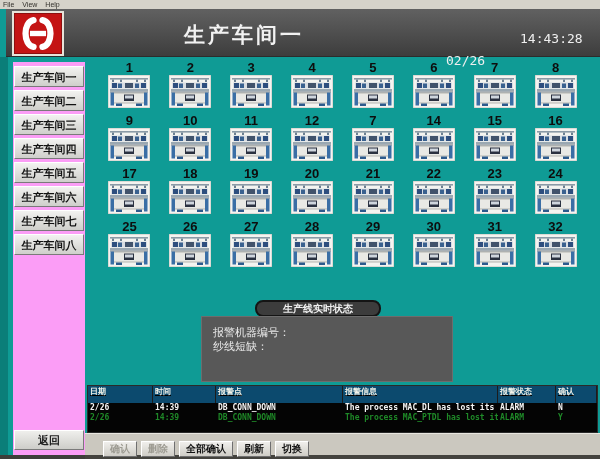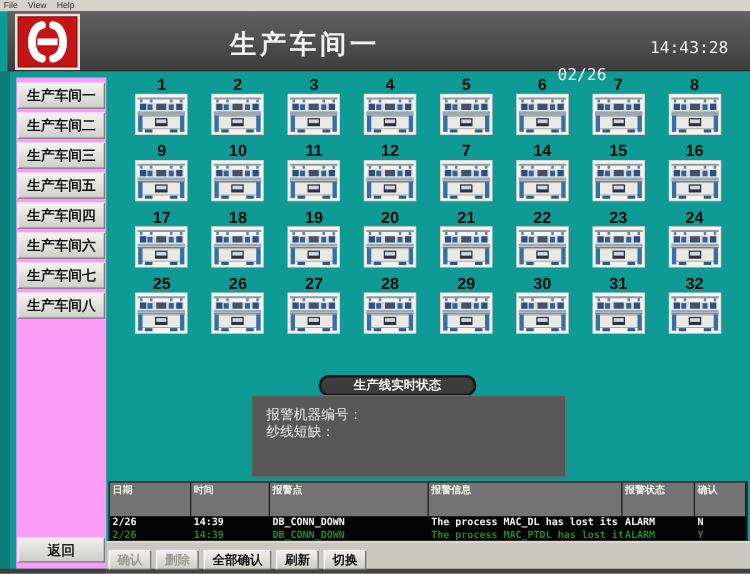"生产车间五" button.ws-btn { order: before "生产车间四" -> after "生产车间四" }
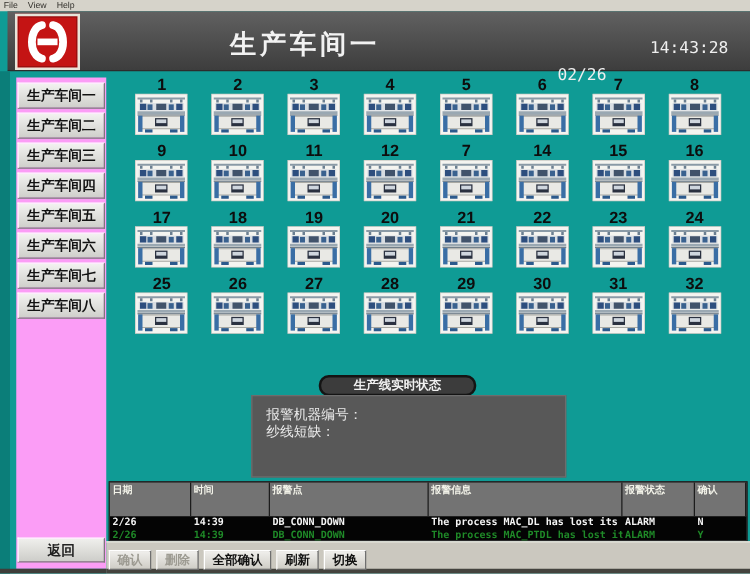"日期" .al-header { background: #737373 -> #0c4a6e; height: 27px -> 17px; text-decoration: none -> underline }
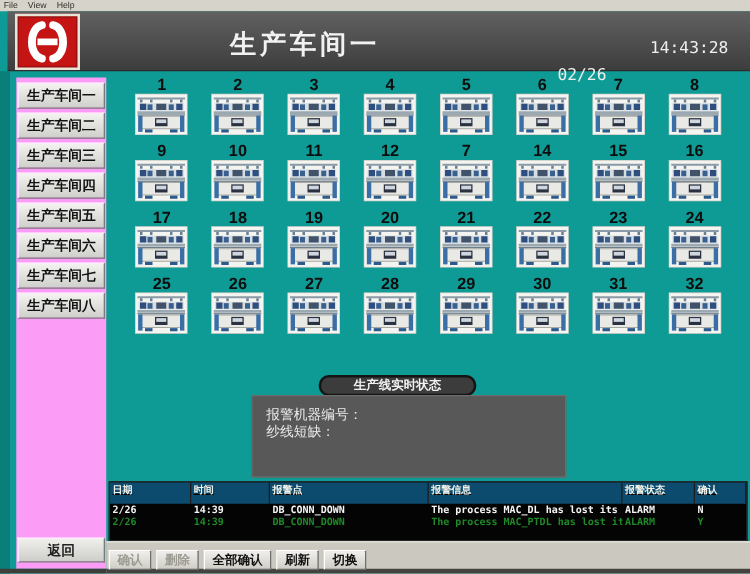"确认 删除 全部确认 刷新 切换" .bottom-bar { padding: 4px 0 0 2px -> 4px 0 0 18px }
